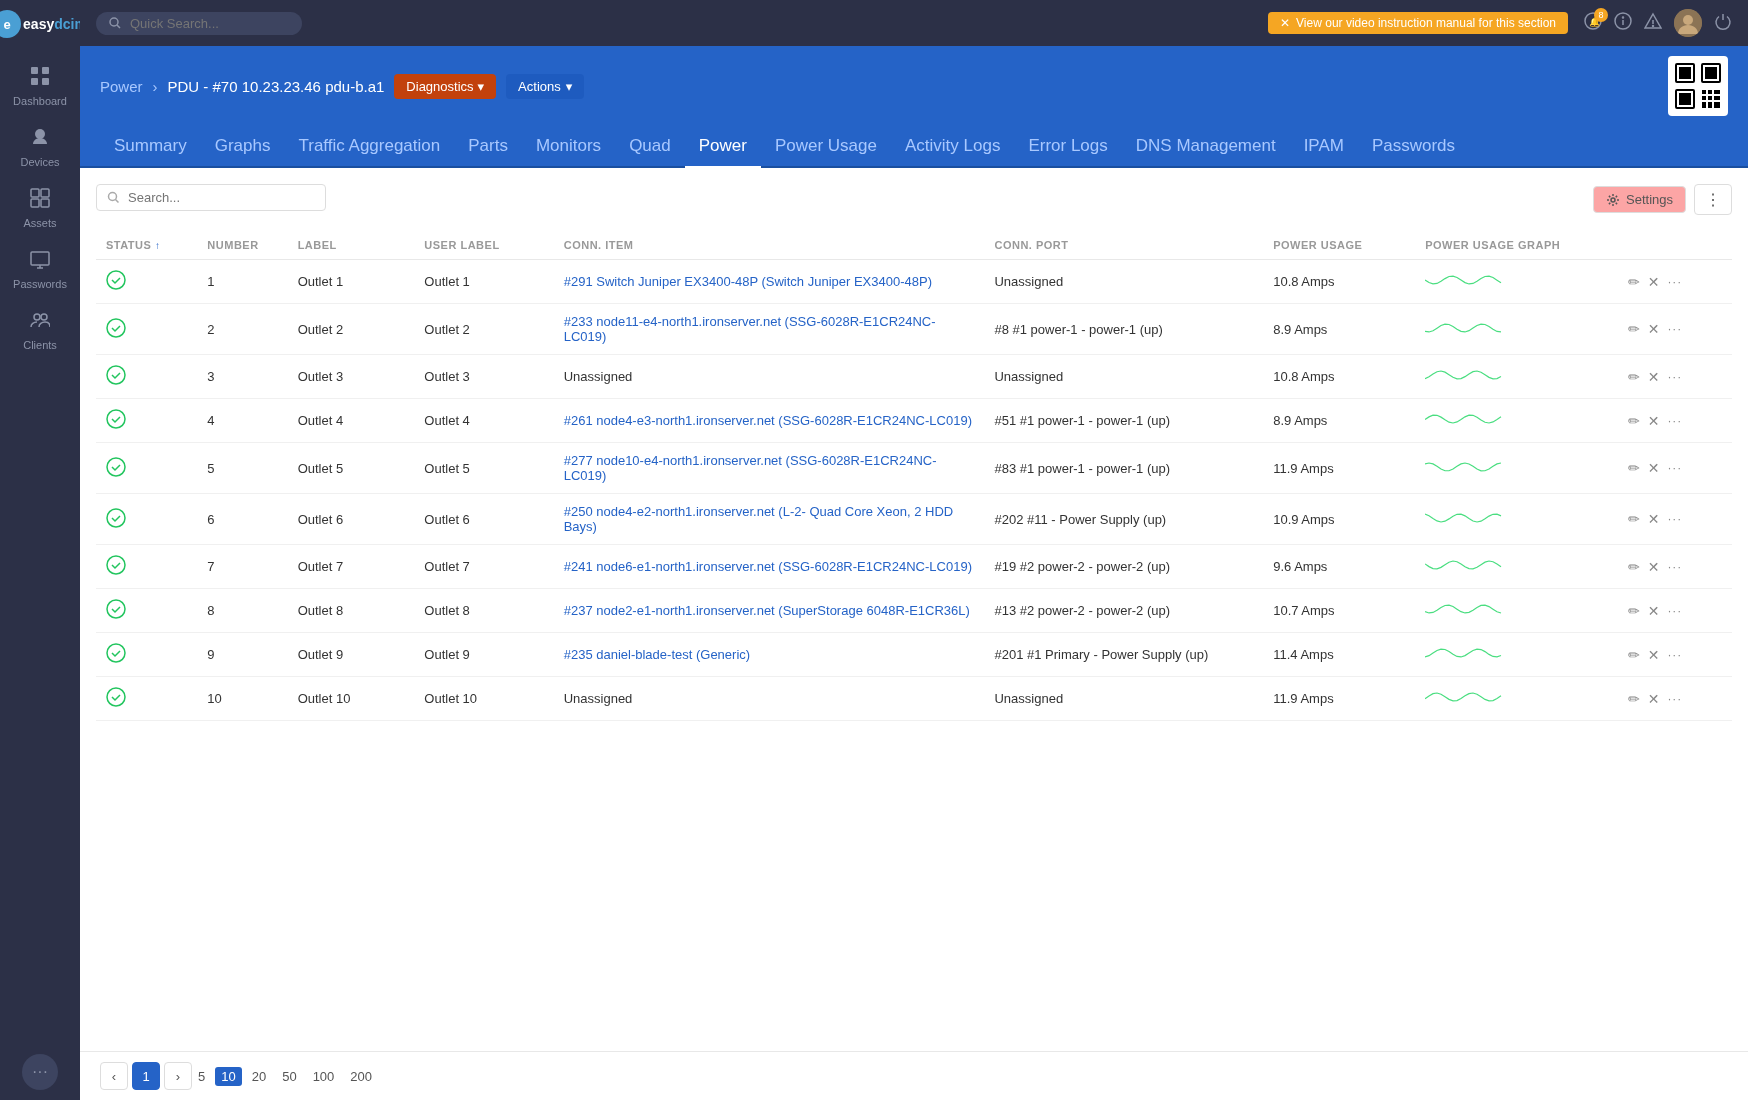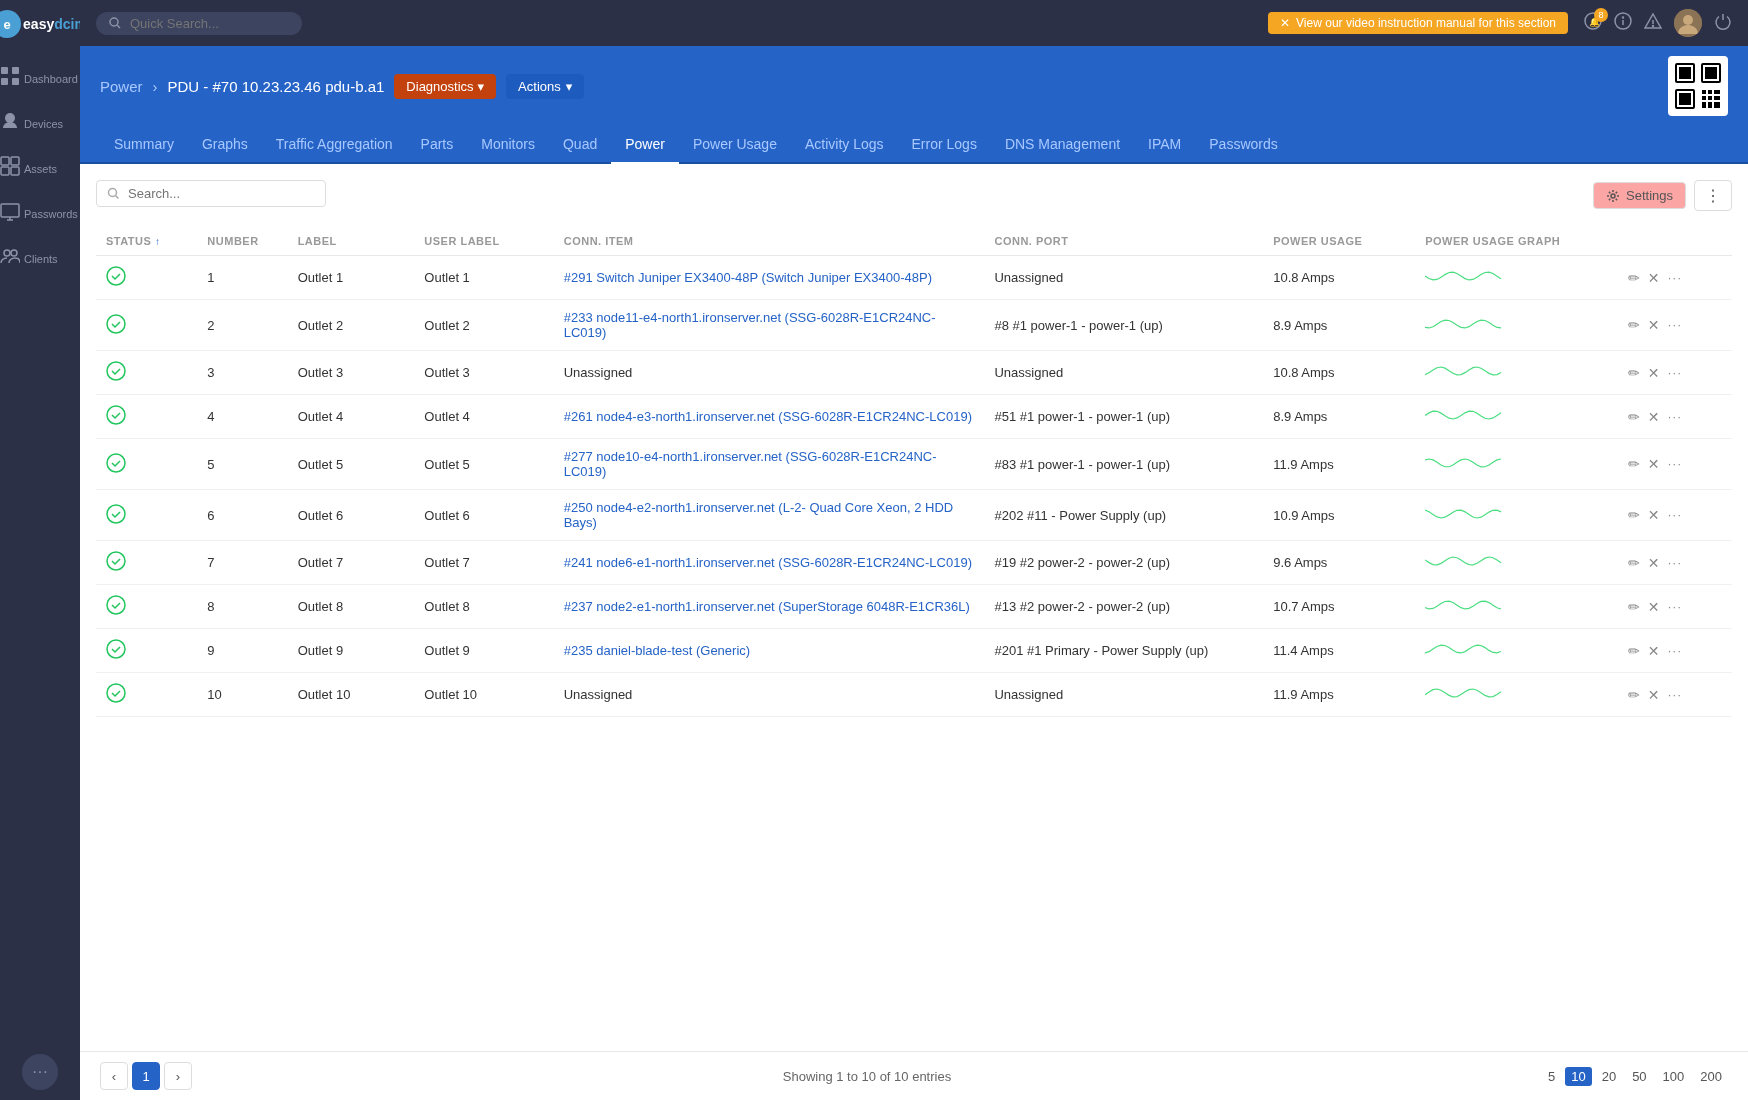"Dashboard" .sidebar-item { flex-direction: row -> column }
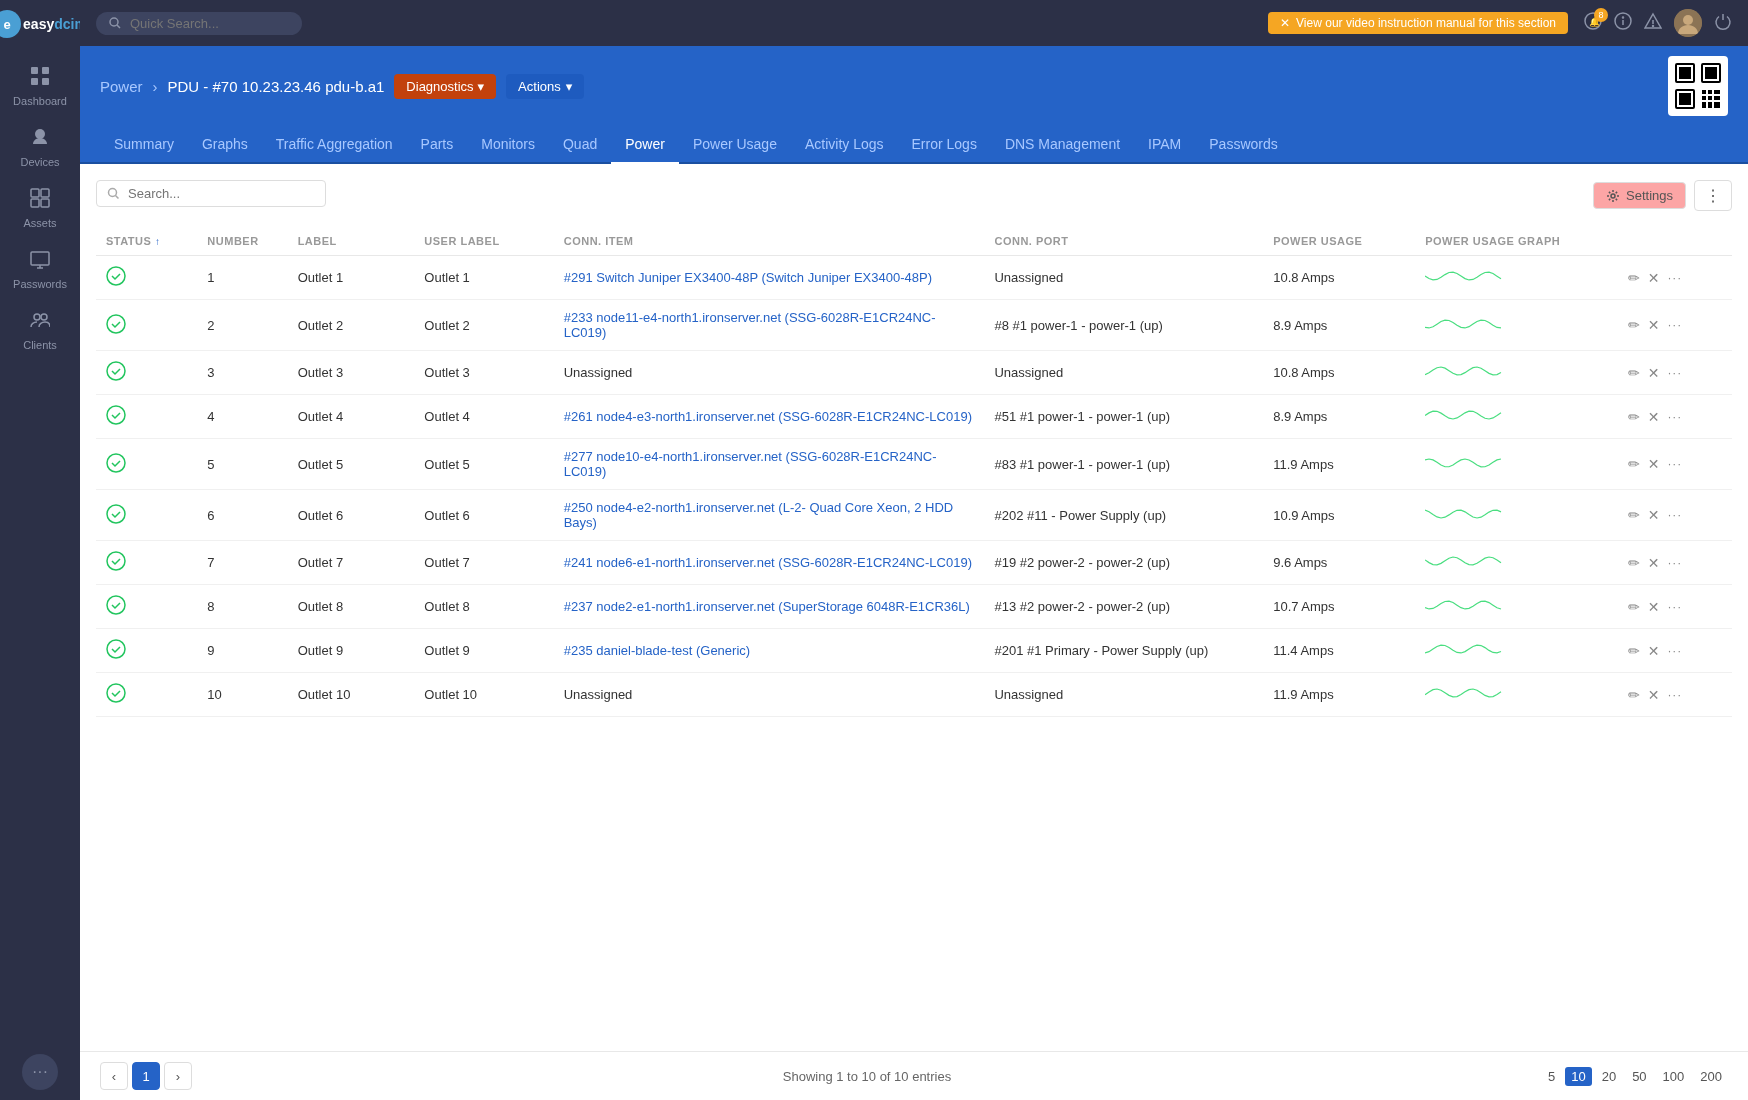"Summary" .tab { font-size: 14px -> 17px }
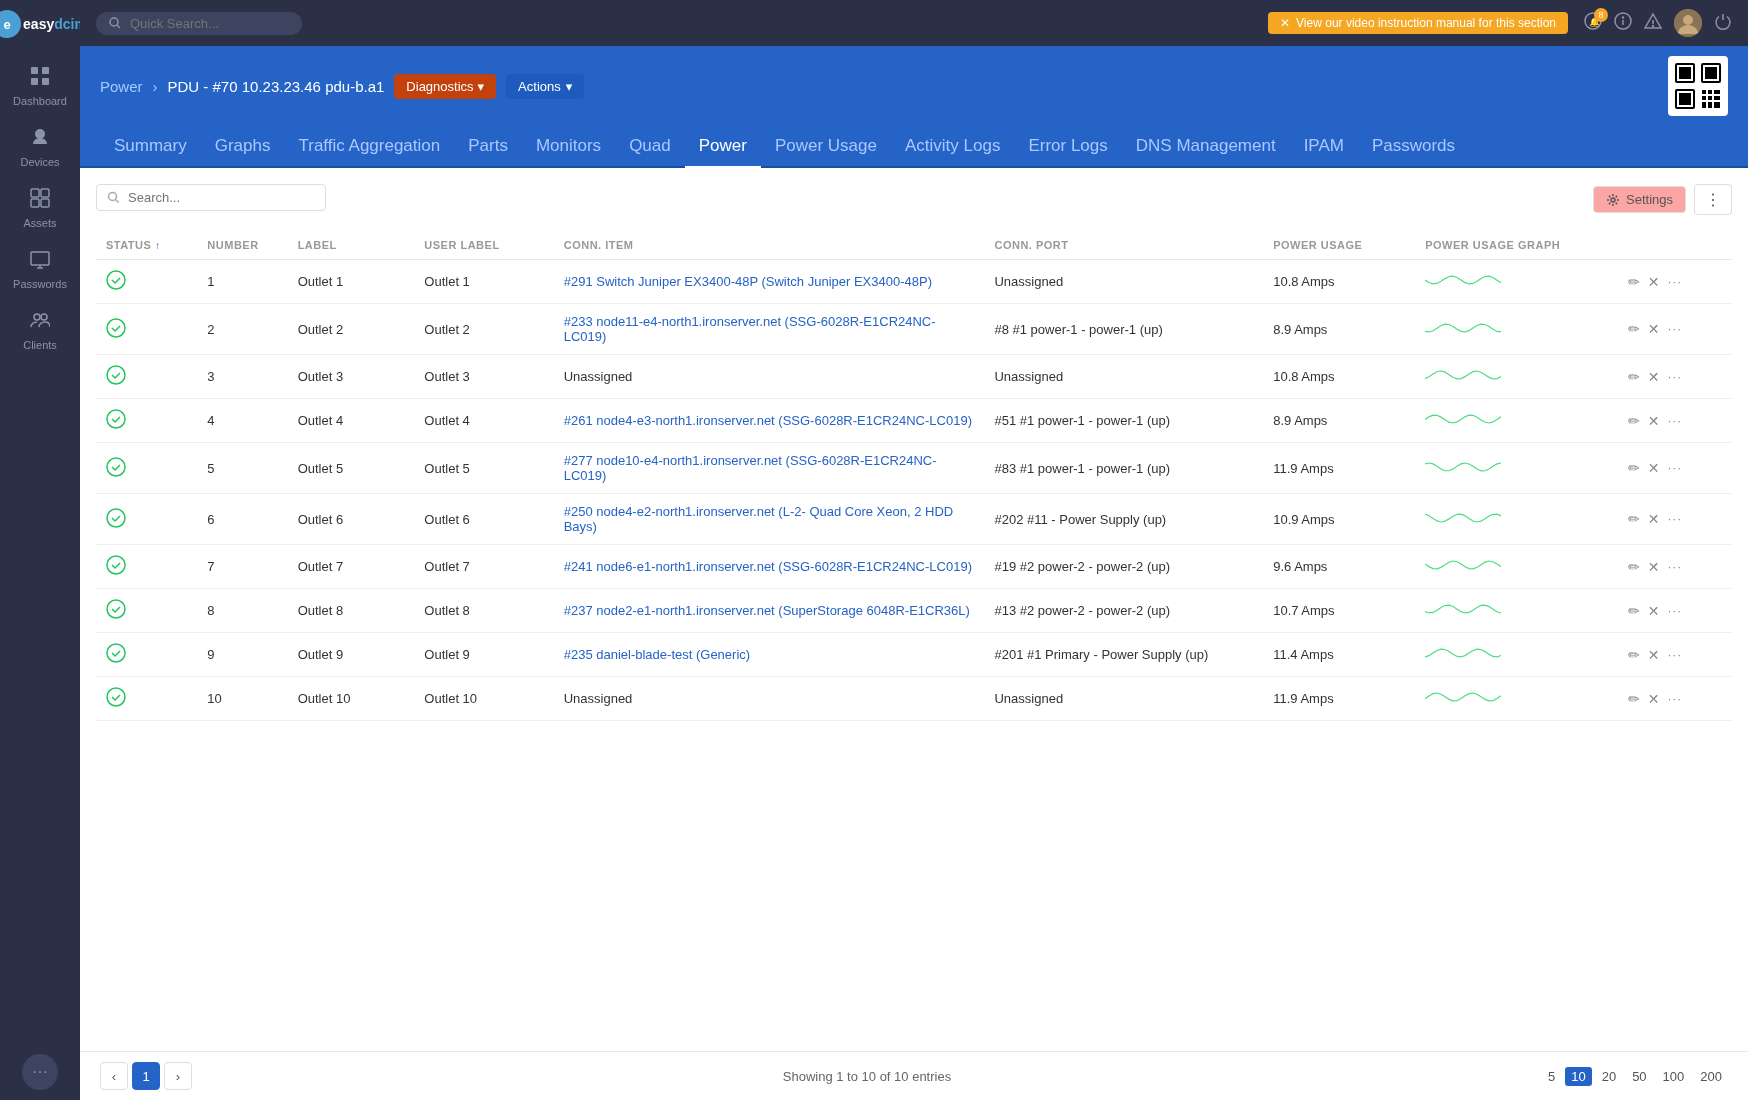"Showing 1 to 10 of" div.page-count-text { html: <div>Showing 1 to 10 of 10 entries</div> -> none }
